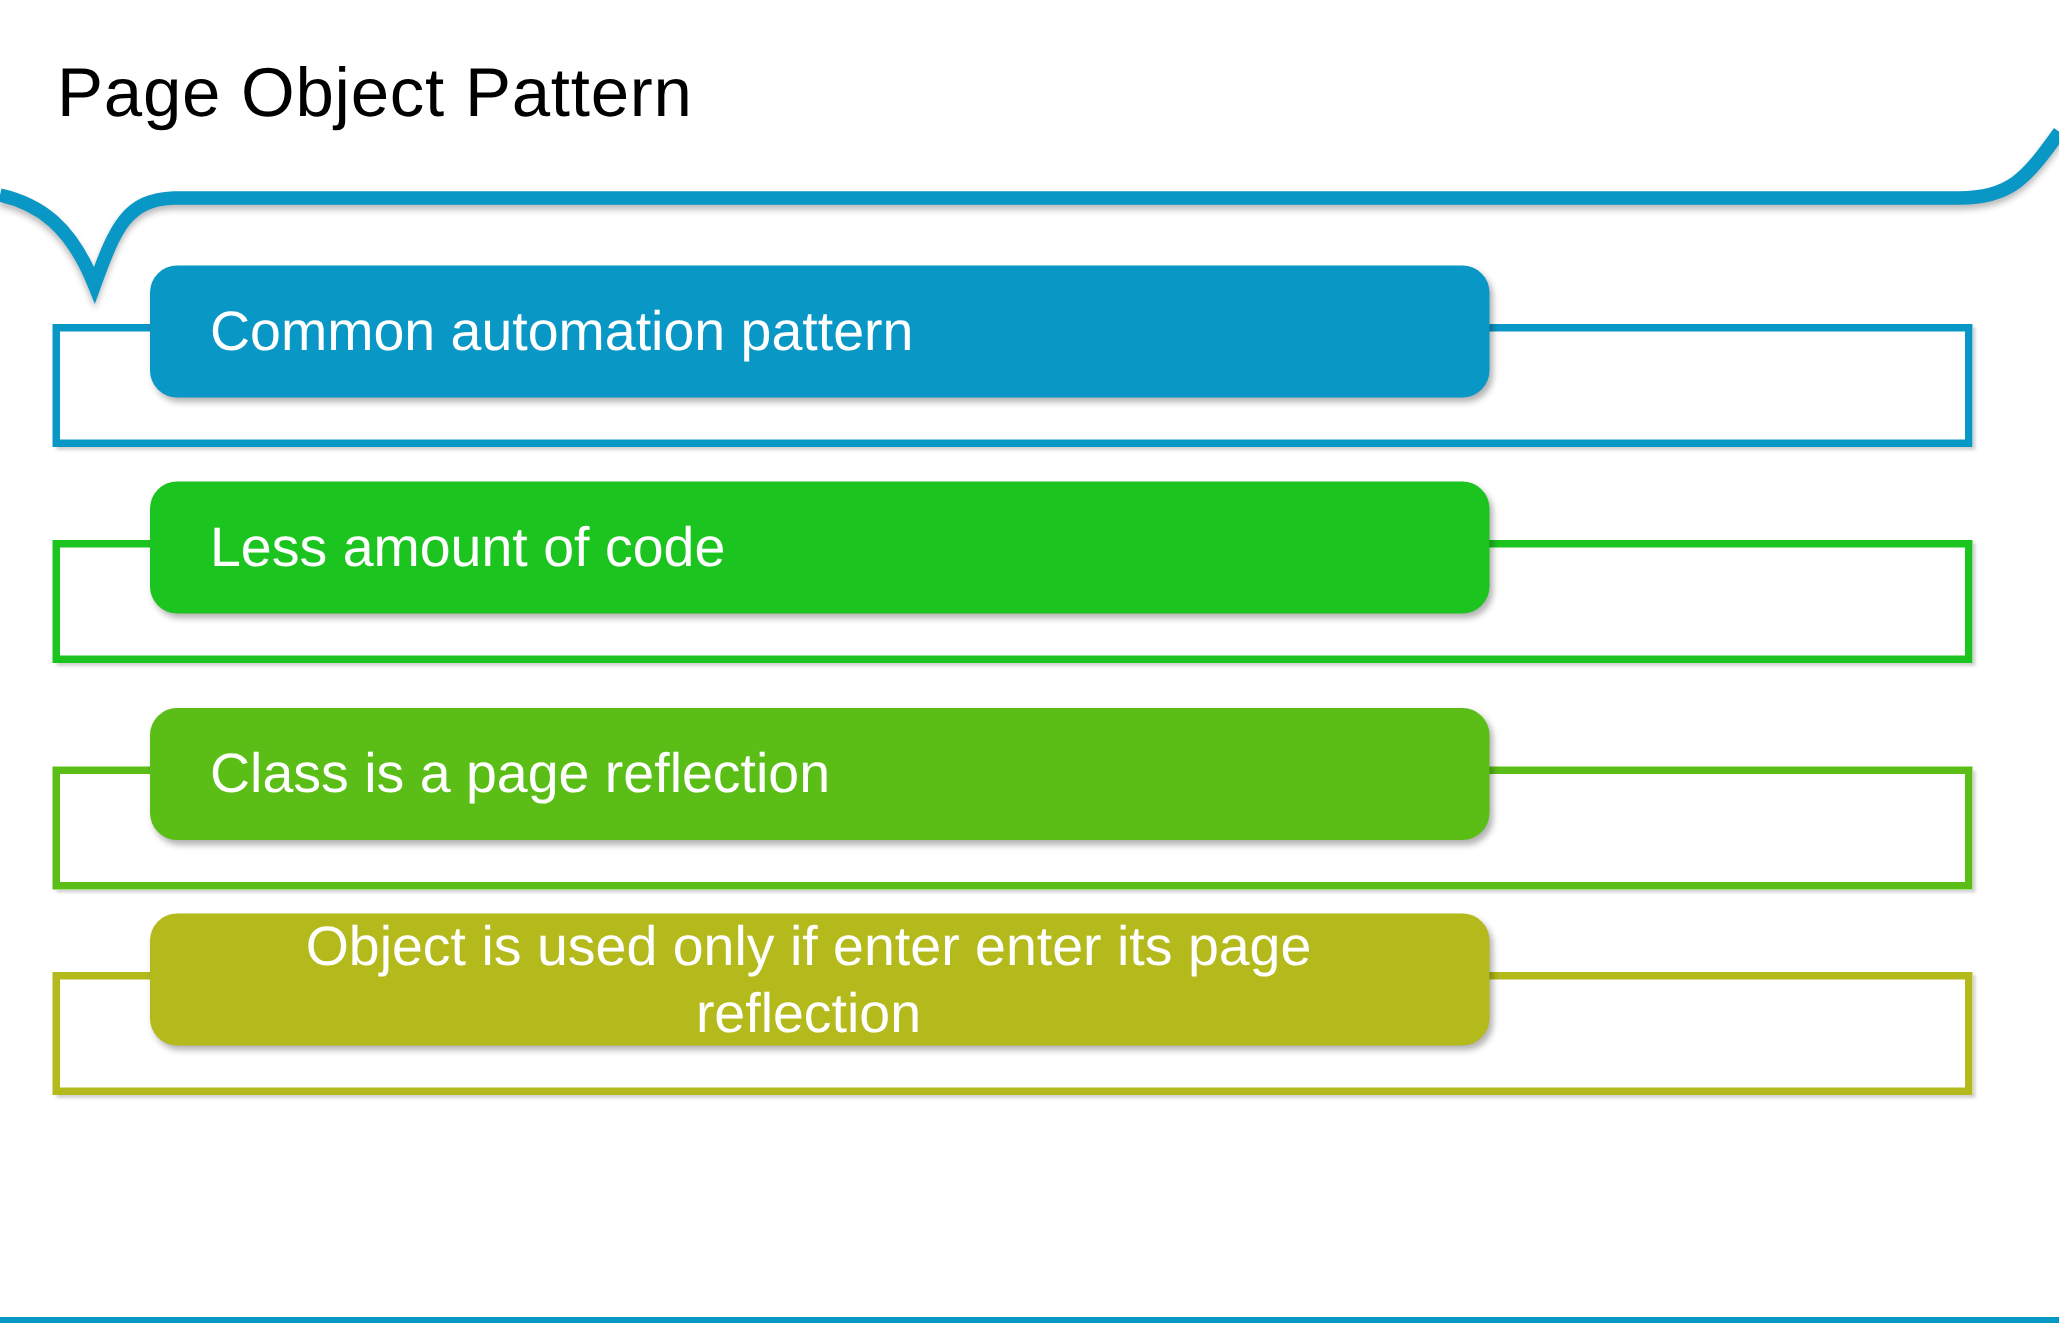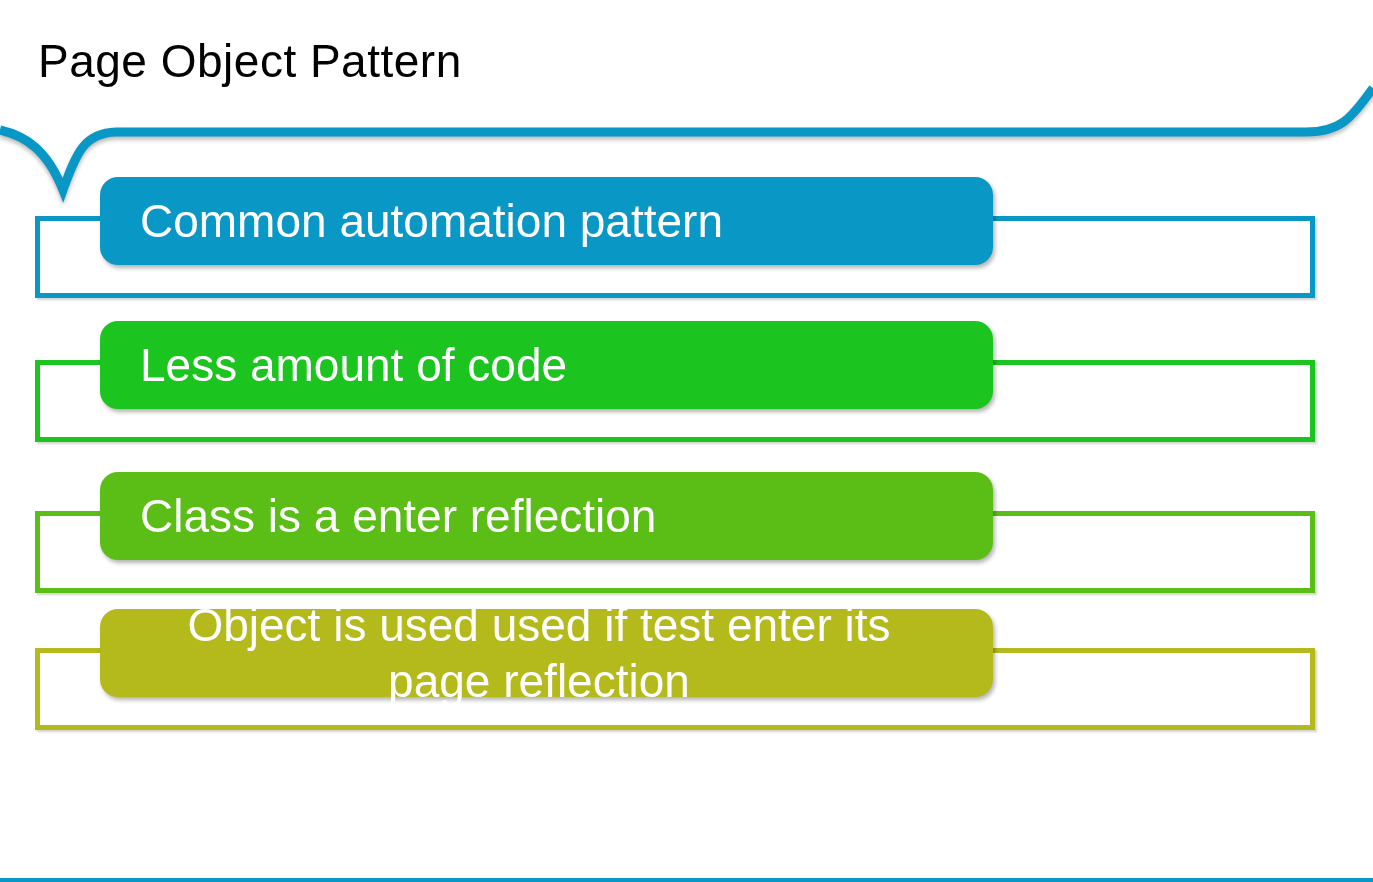"Common automation pattern" .item-label { font-size: 46px -> 37px }
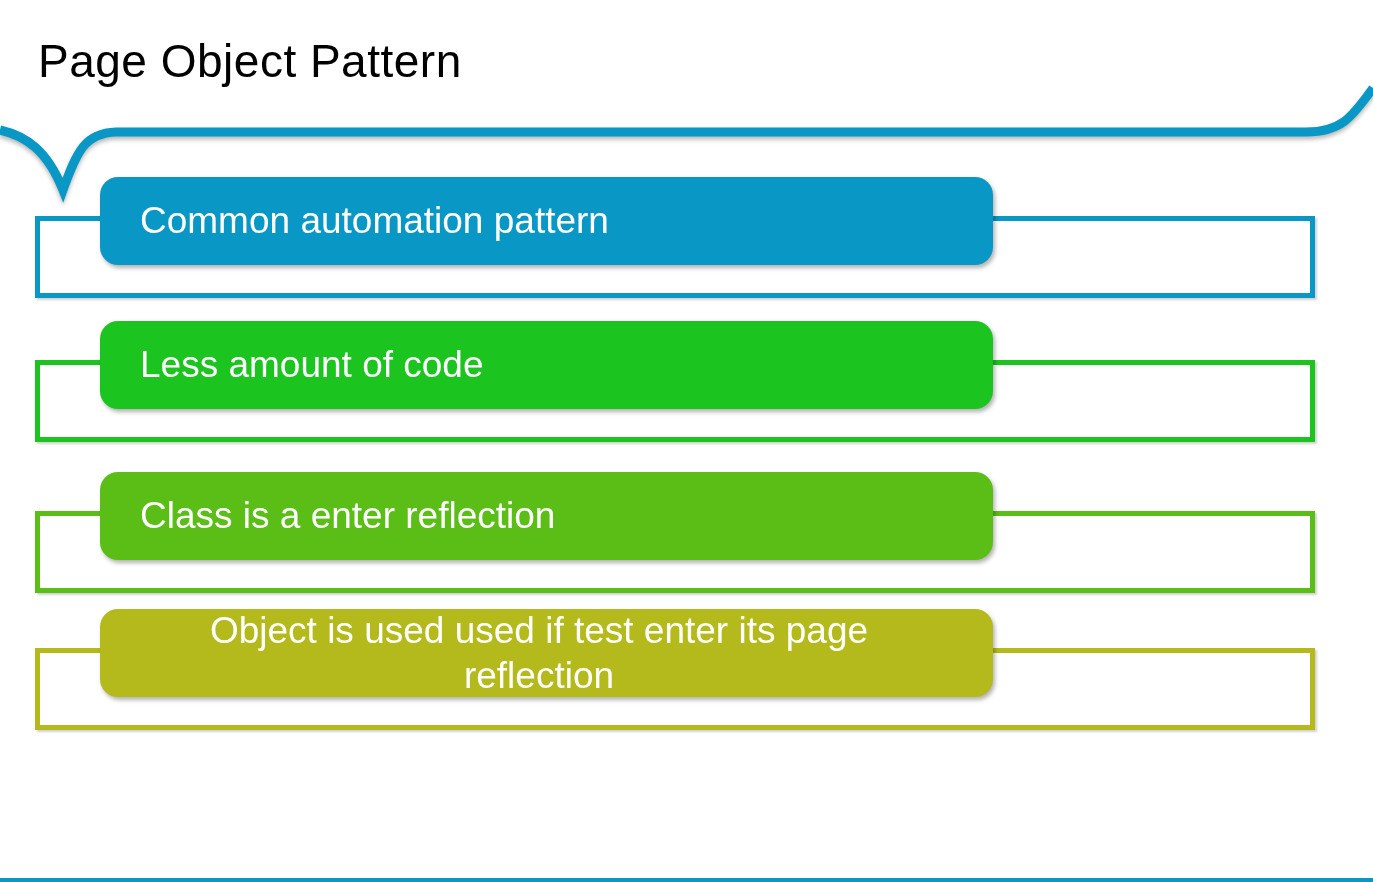"Class is a enter reflection" span.item-label { text: enter -> page }
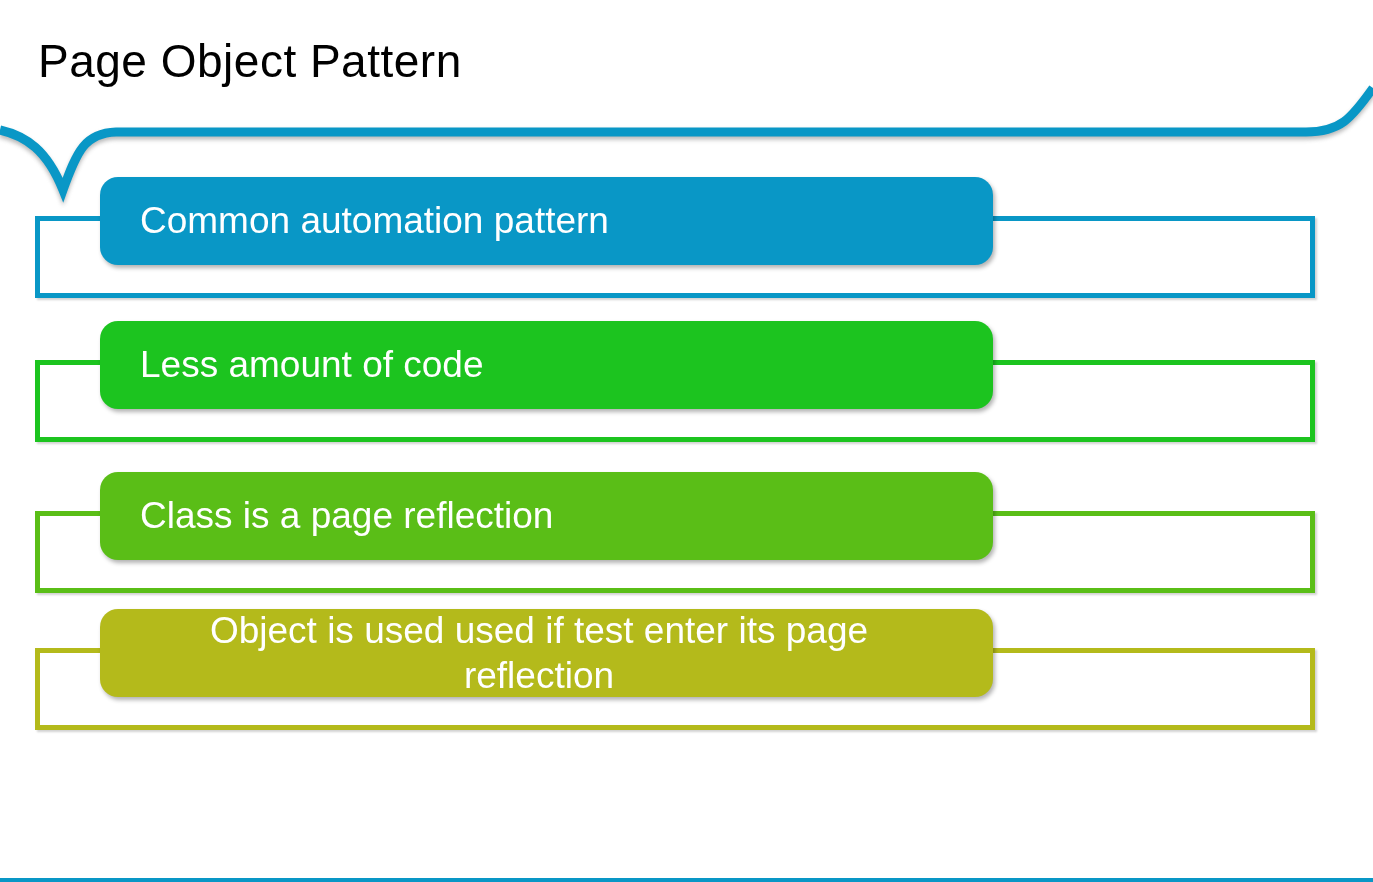"Object is used used if" span.item-label { text: used if test -> only if enter }
